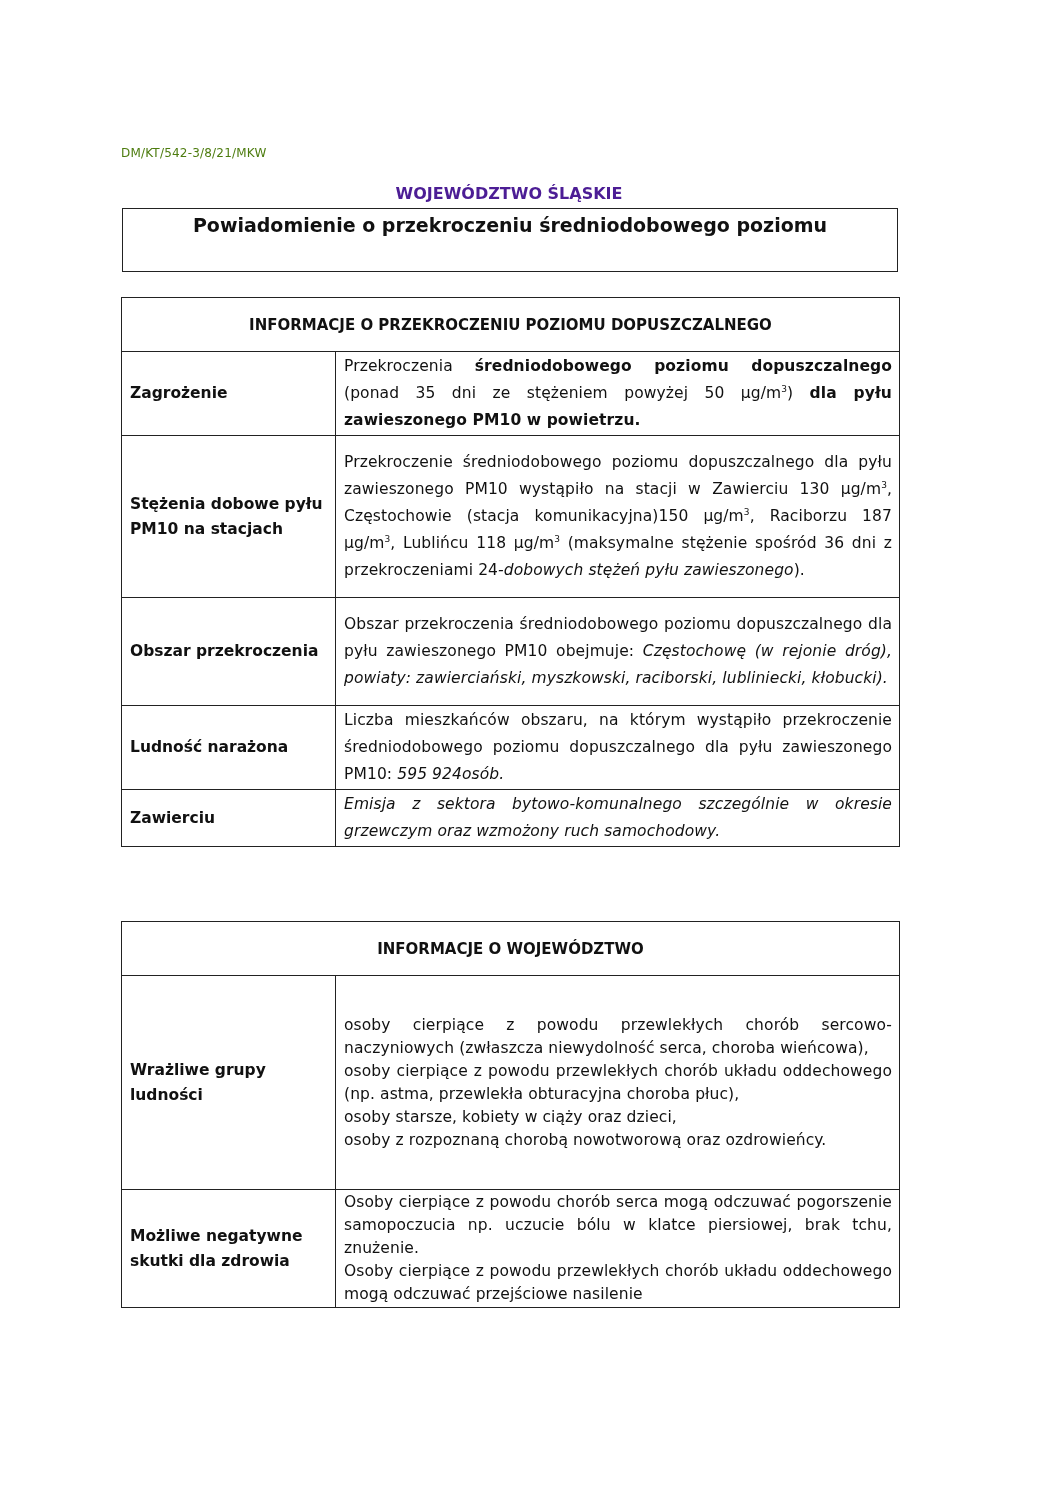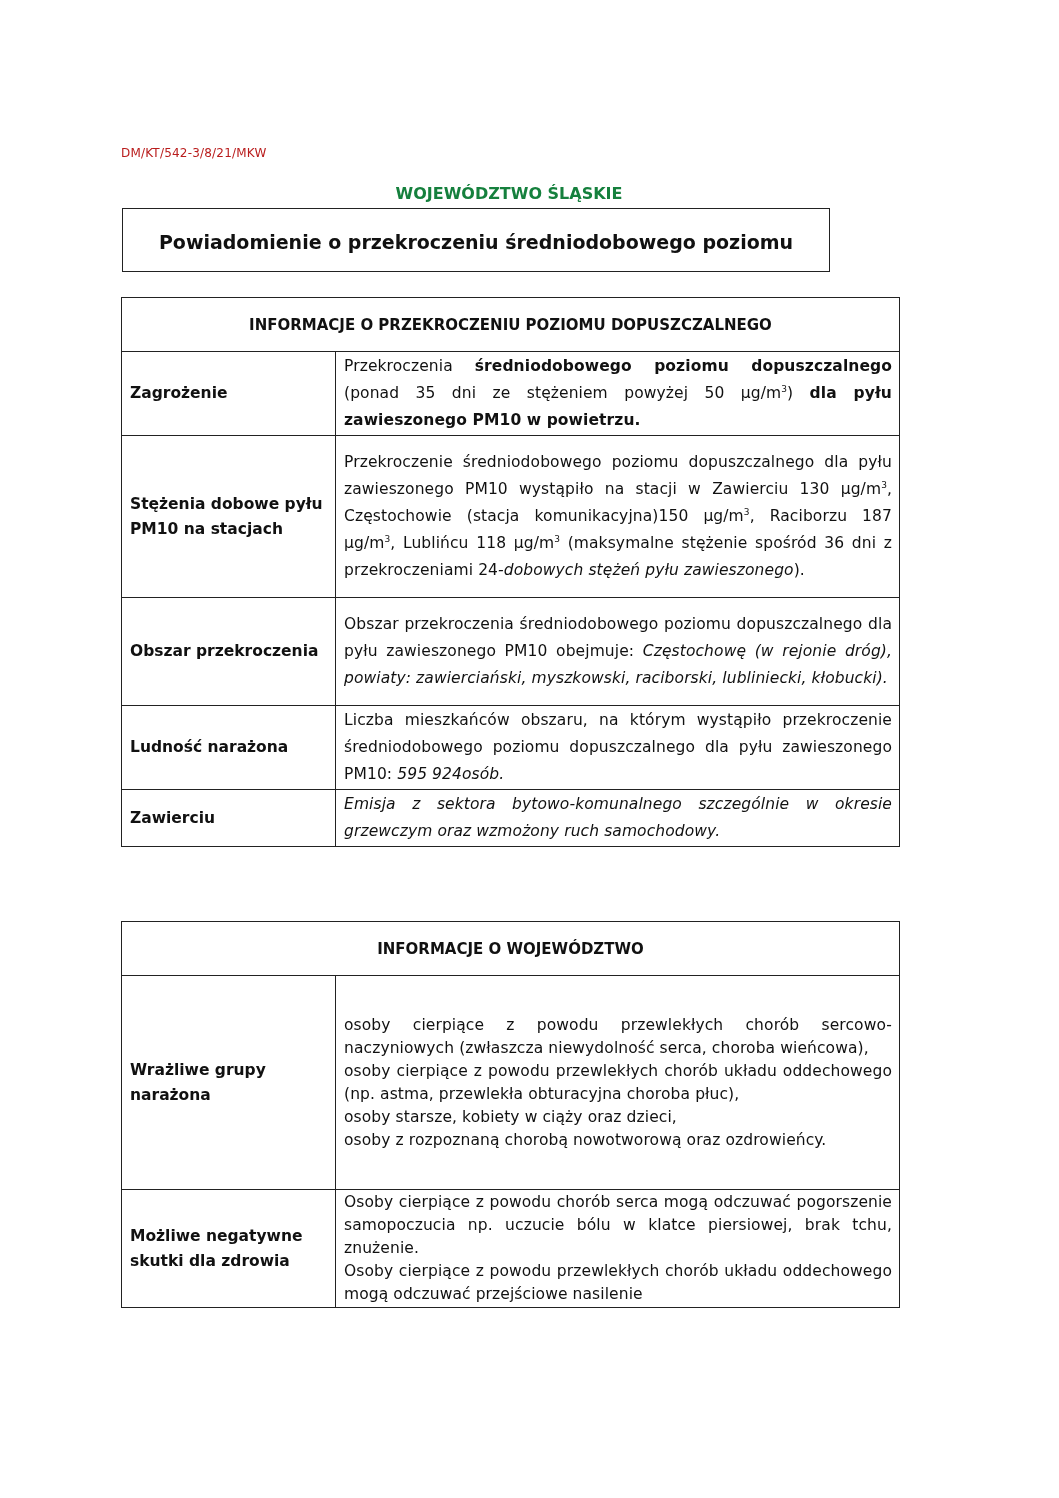"DM/KT/542-3/8/21/MKW" .ref { color: #b91c1c -> #4d7c0f }
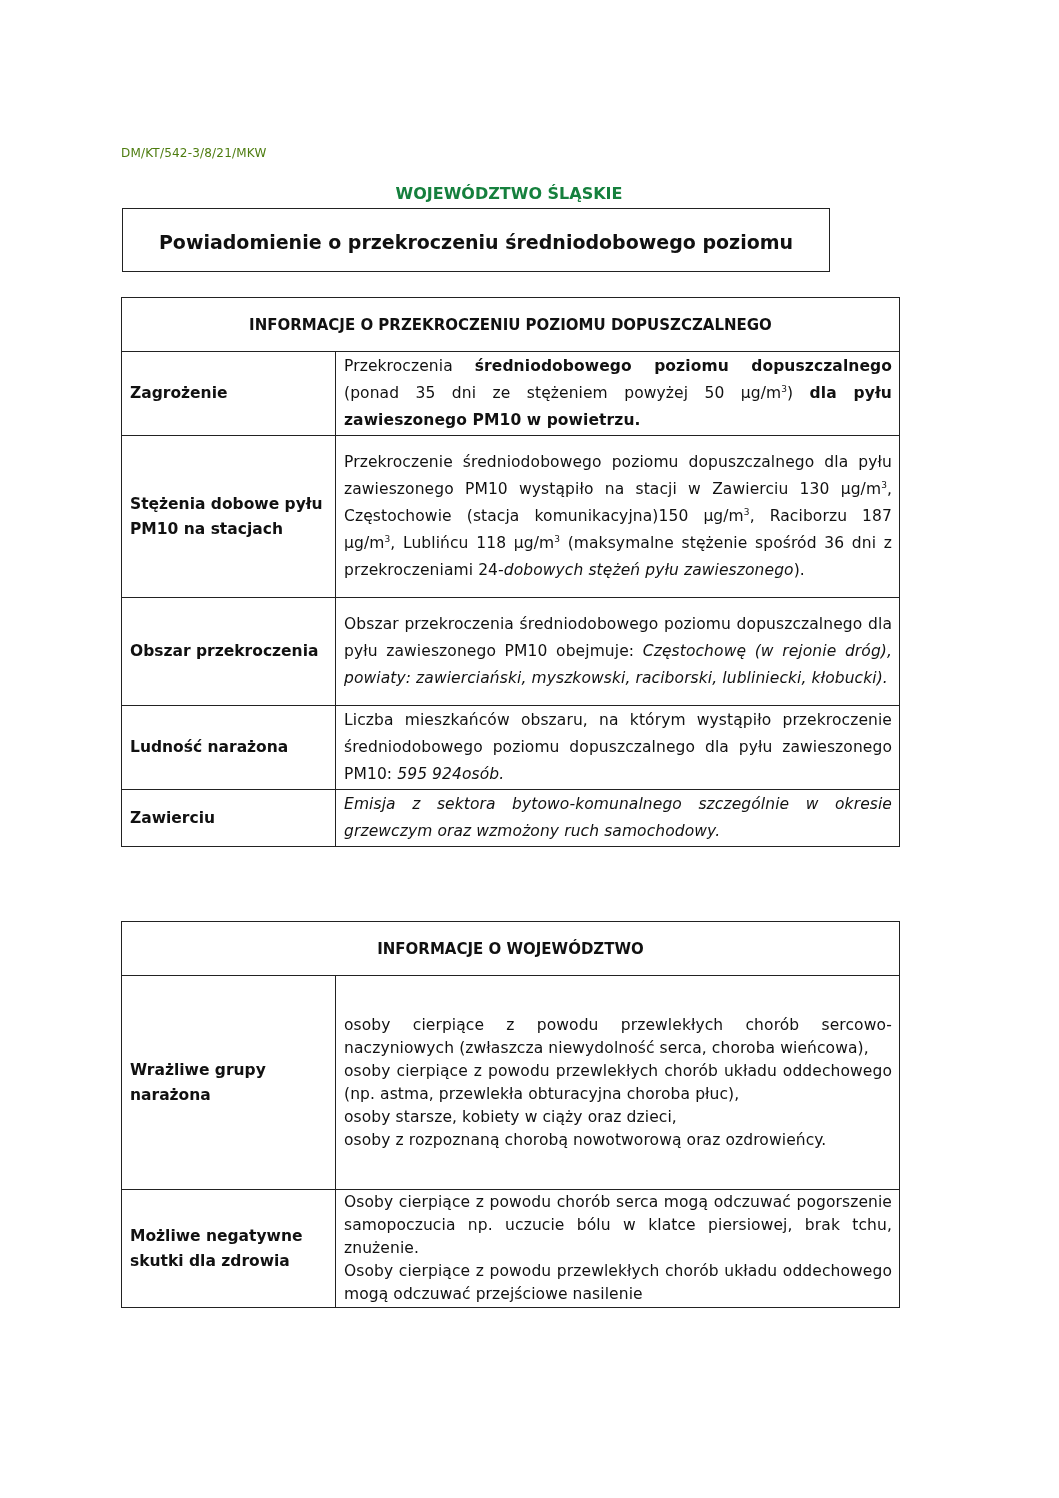"WOJEWÓDZTWO ŚLĄSKIE" .region { color: #15803d -> #4c1d95 }
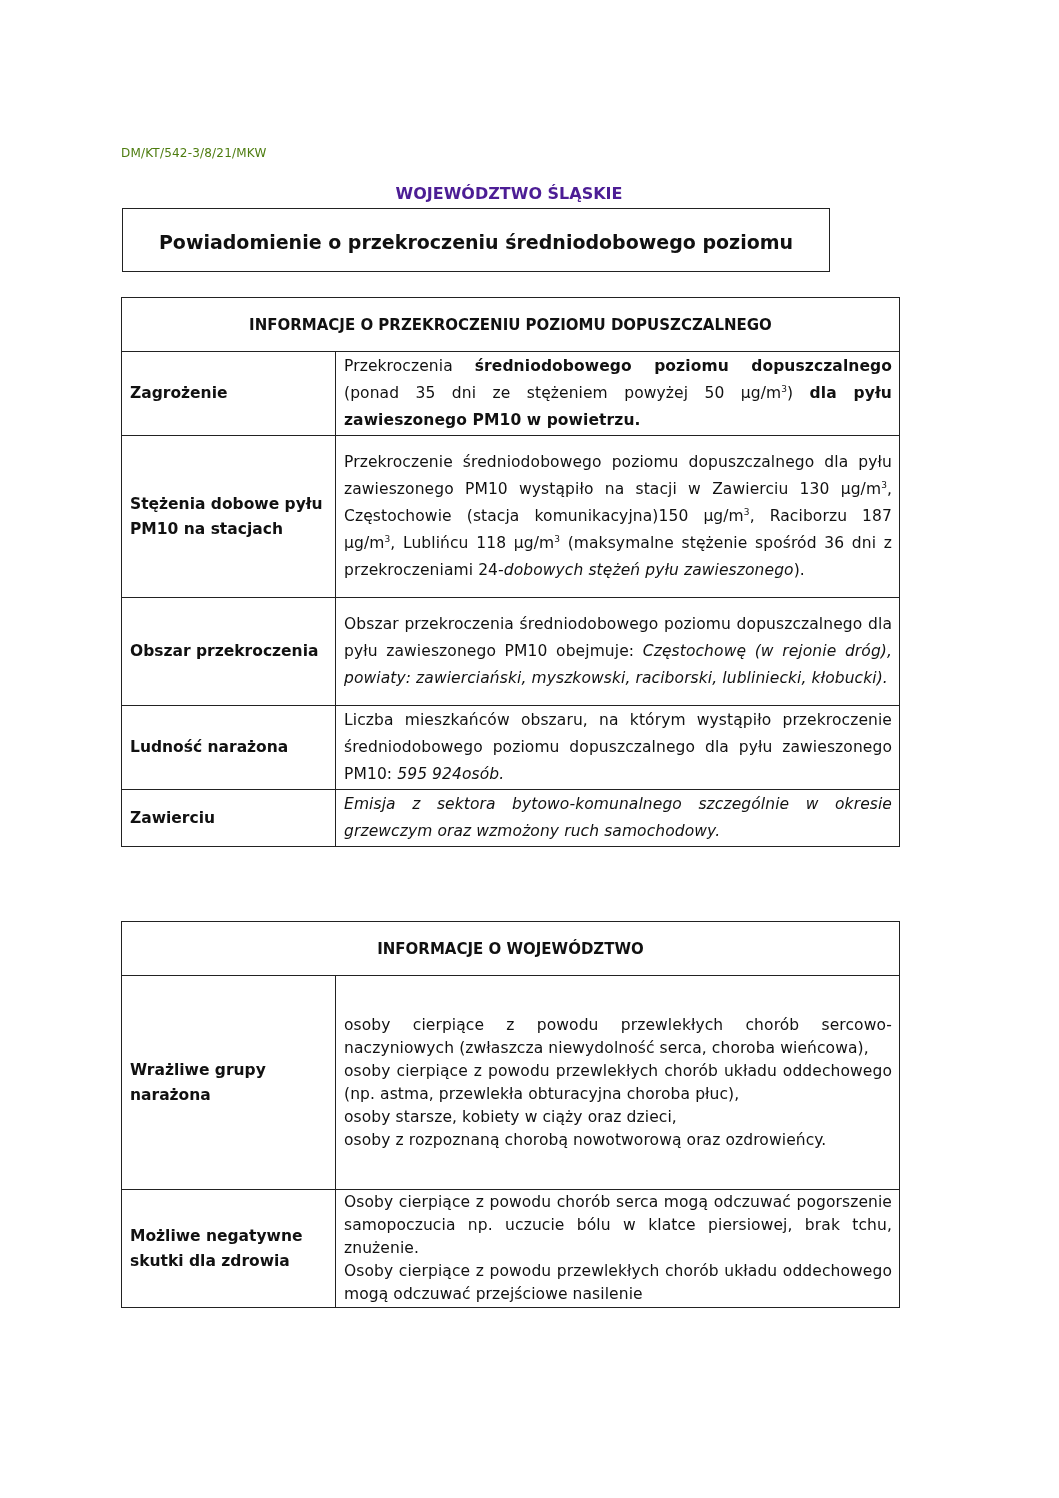"Powiadomienie o przekroczeniu" .titlebox { padding-top: 19px -> 2px; width: 708px -> 776px }
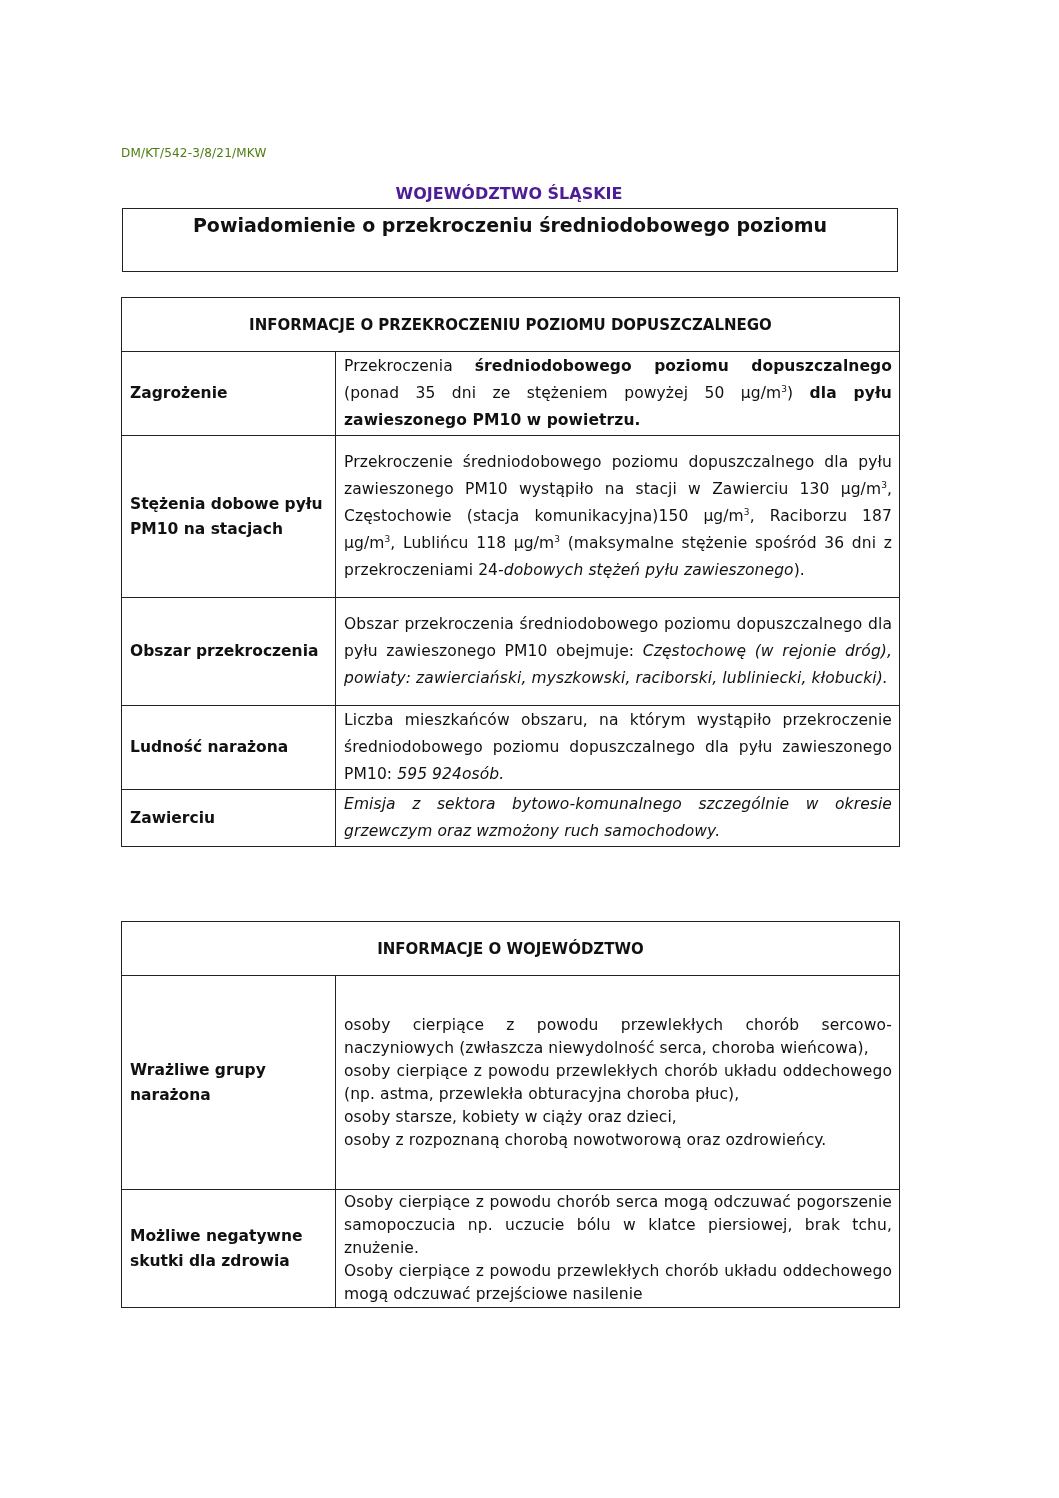"Wrażliwe grupy narażona" td.lbl { text: narażona -> ludności }
